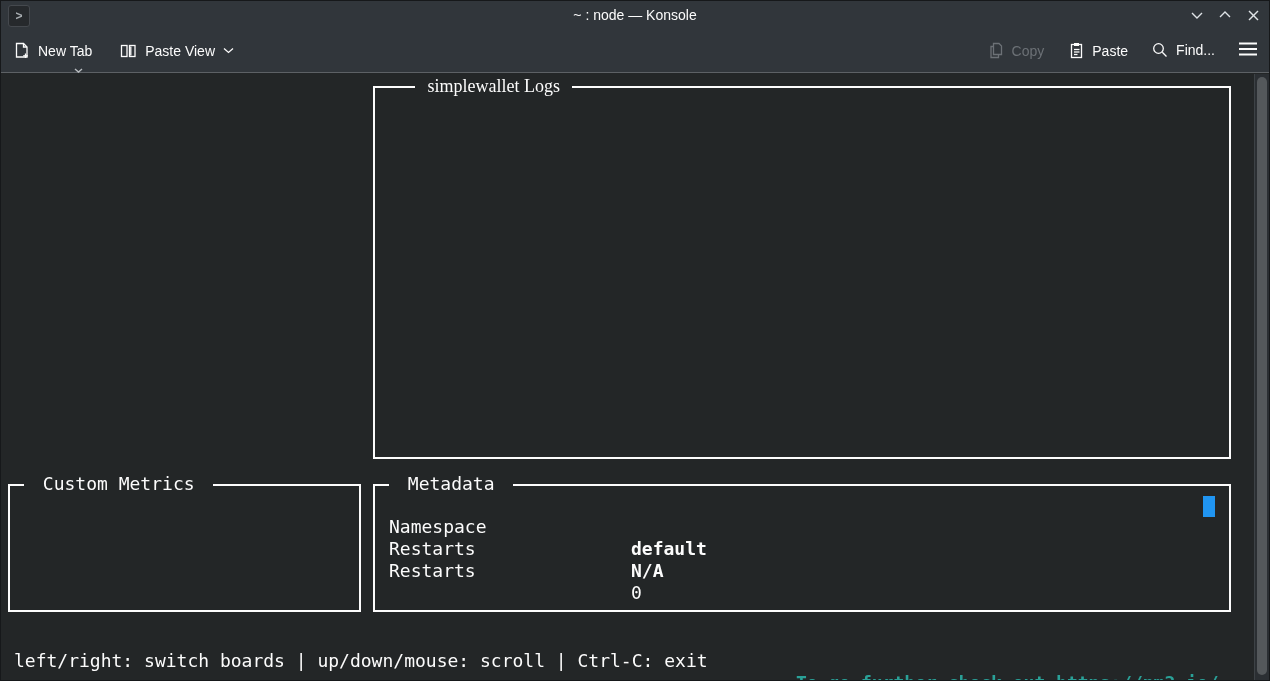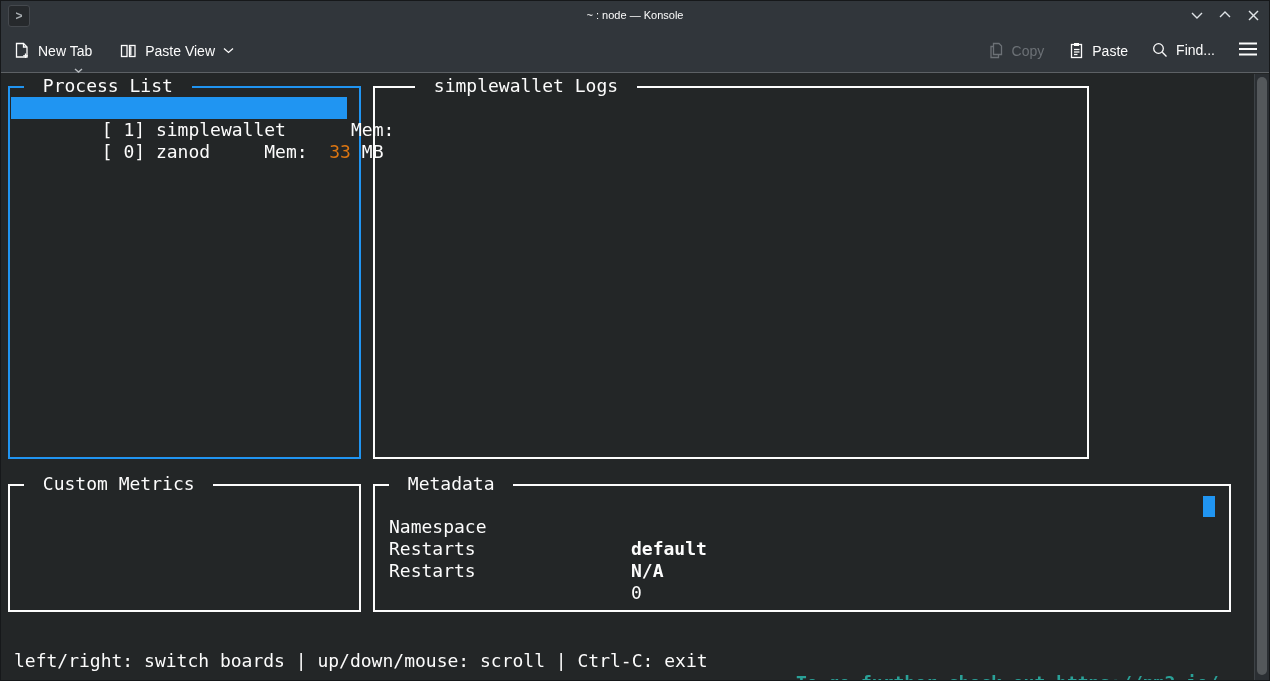"~ : node — Konsole" .title { font-size: 11px -> 14px }
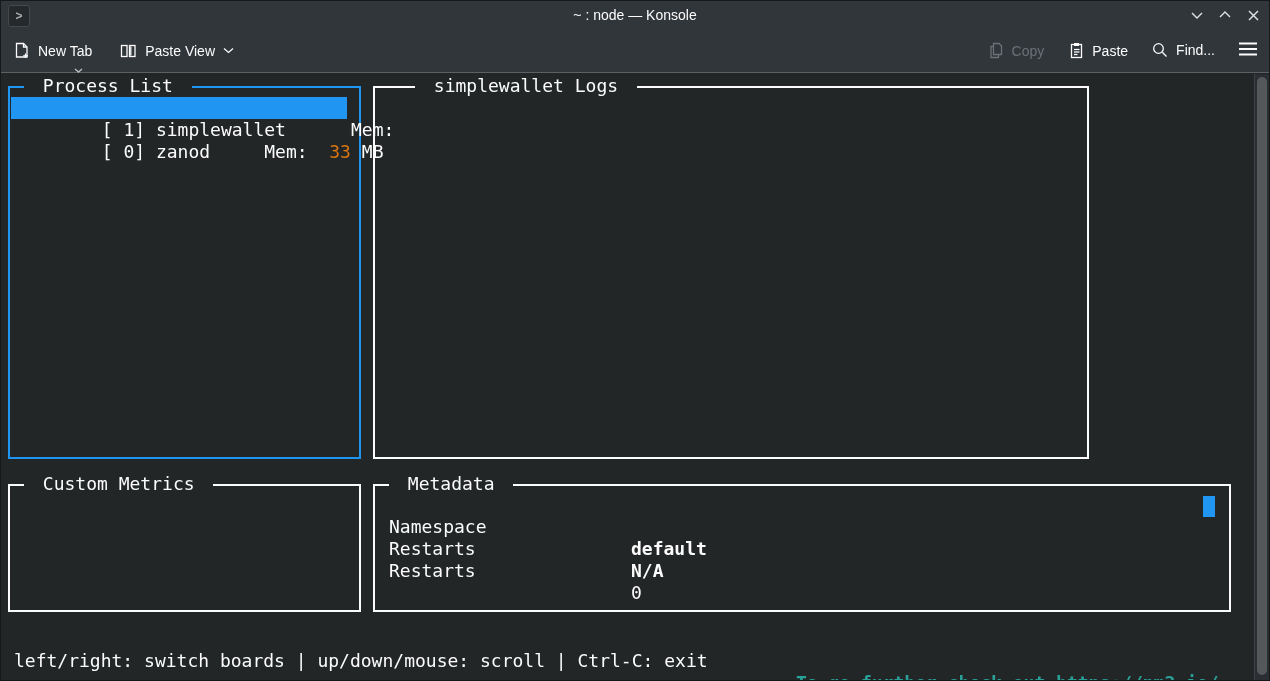"Process List" div.tbox { html: <div> <div> Process List </div> <div> <span>[ 1] simplewallet Mem:</span> </div> <div> <span>[ 0] zanod Mem: </span><span>33</span><span> MB</span> </div> </div> -> none }
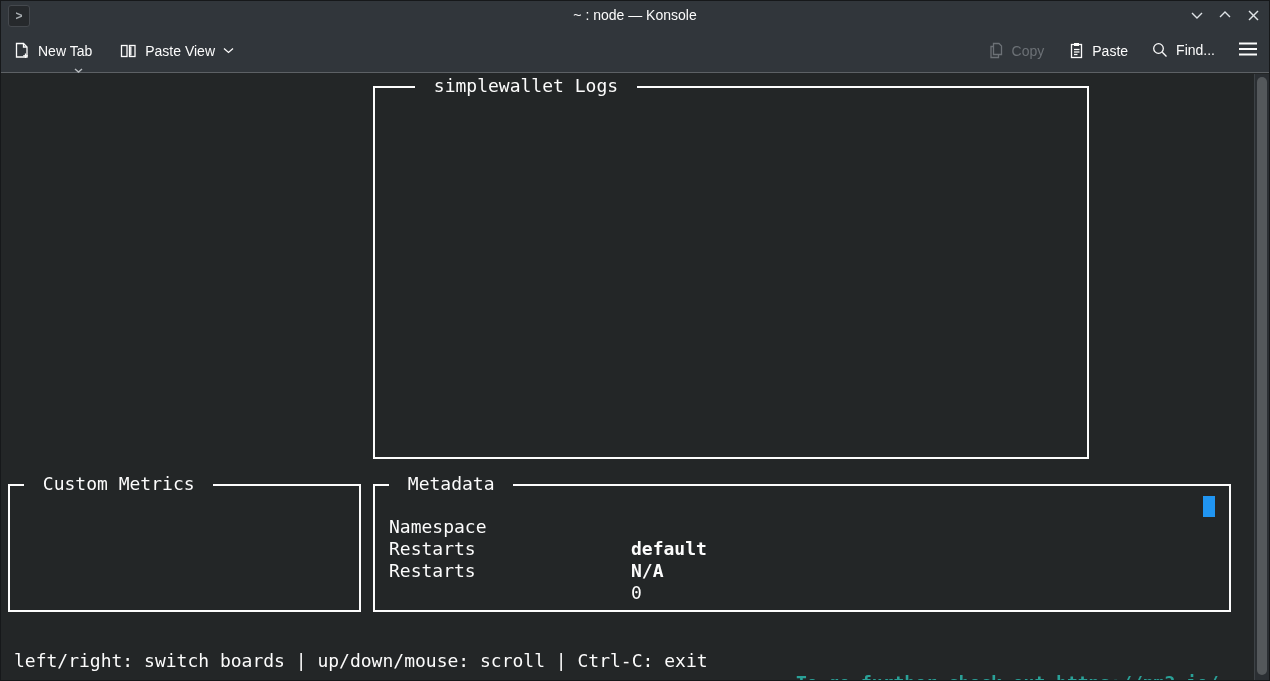"simplewallet Logs" #box-logs { font-family: none -> Liberation Serif, serif; width: 716px -> 858px }
